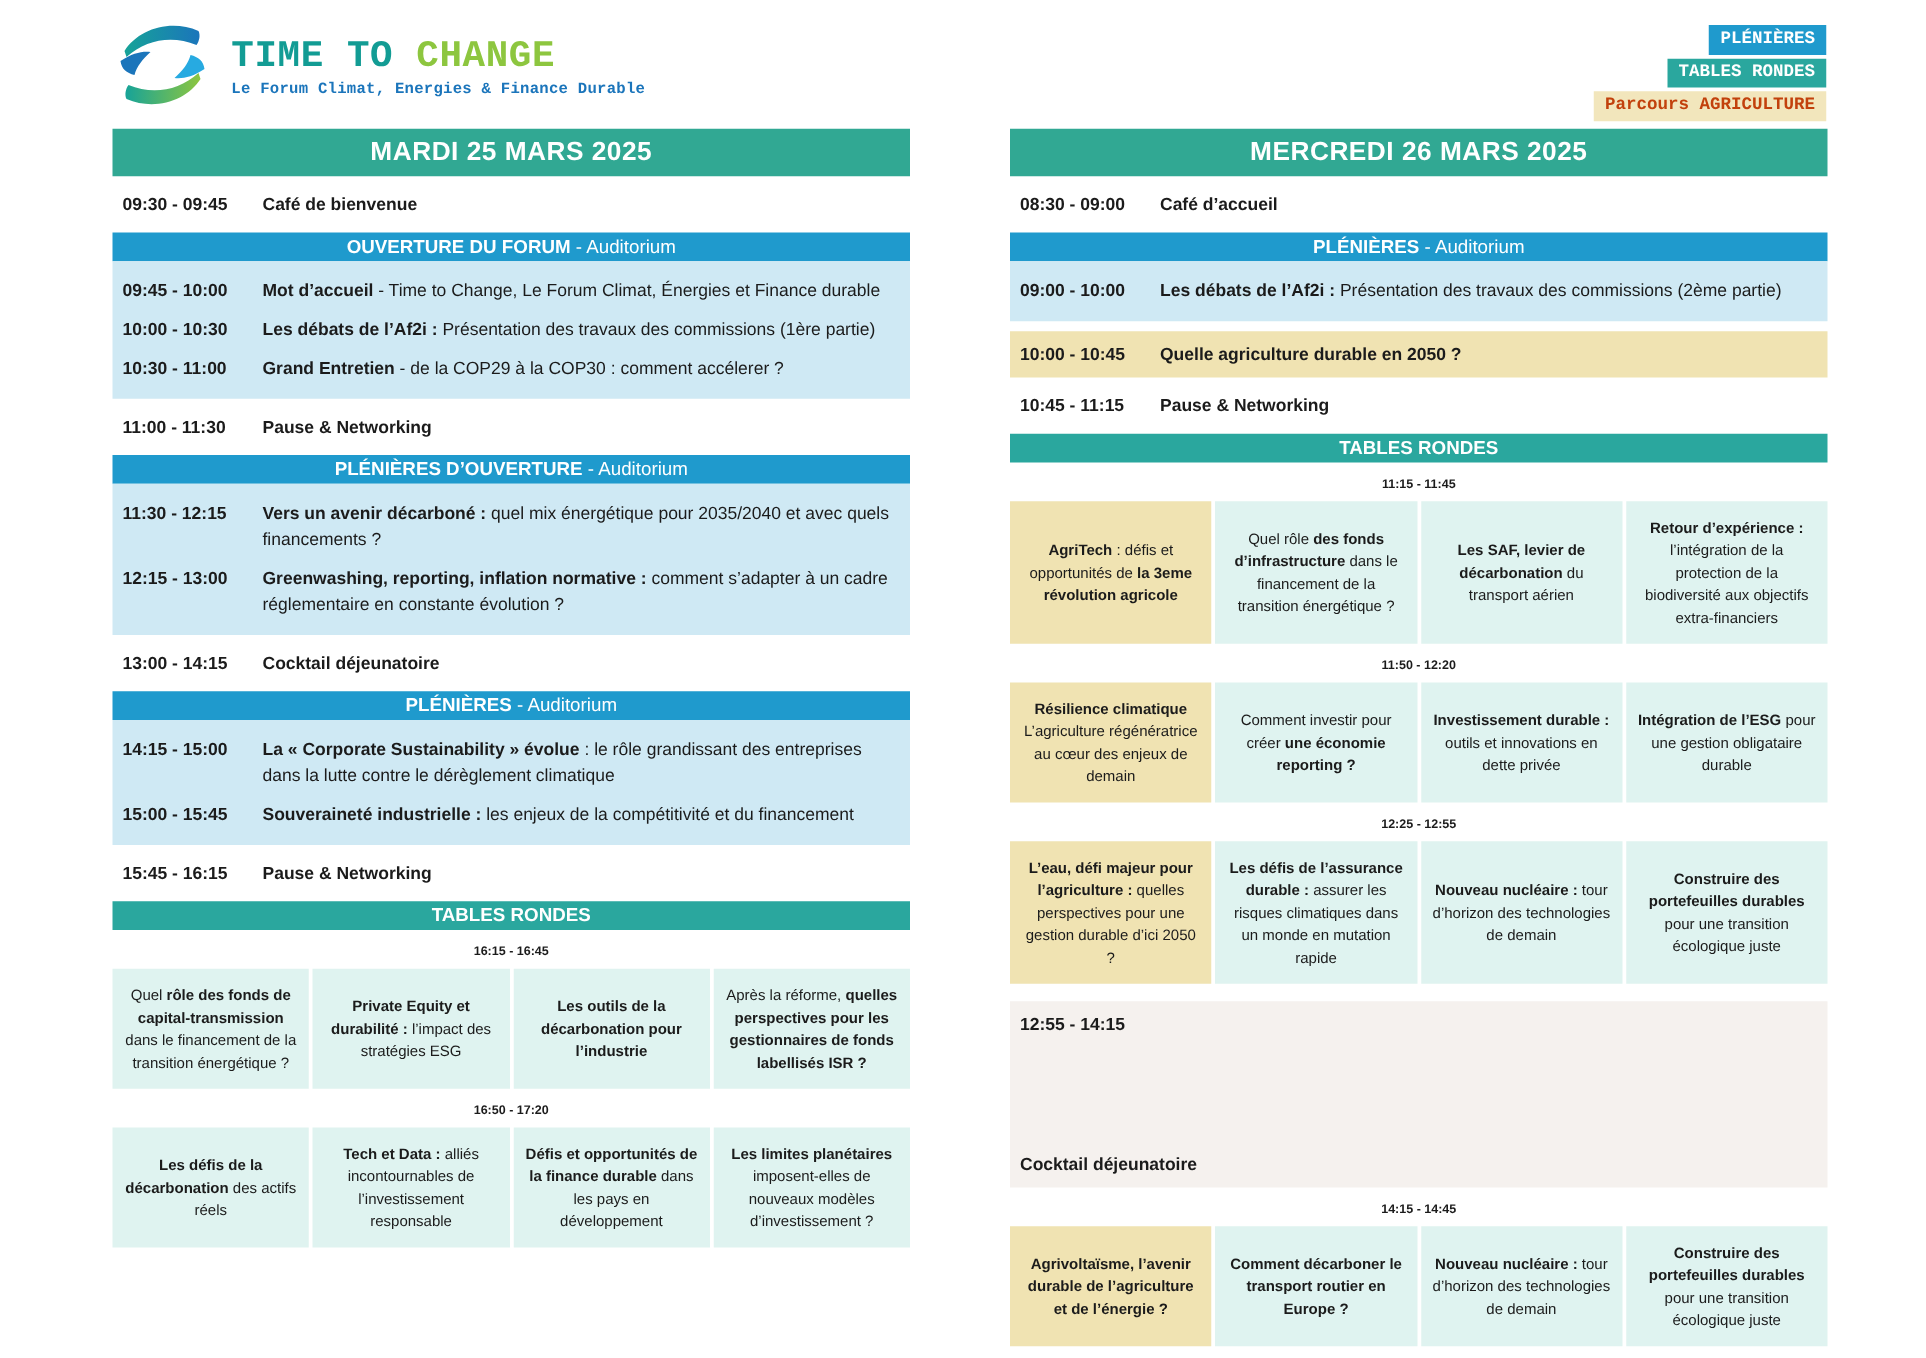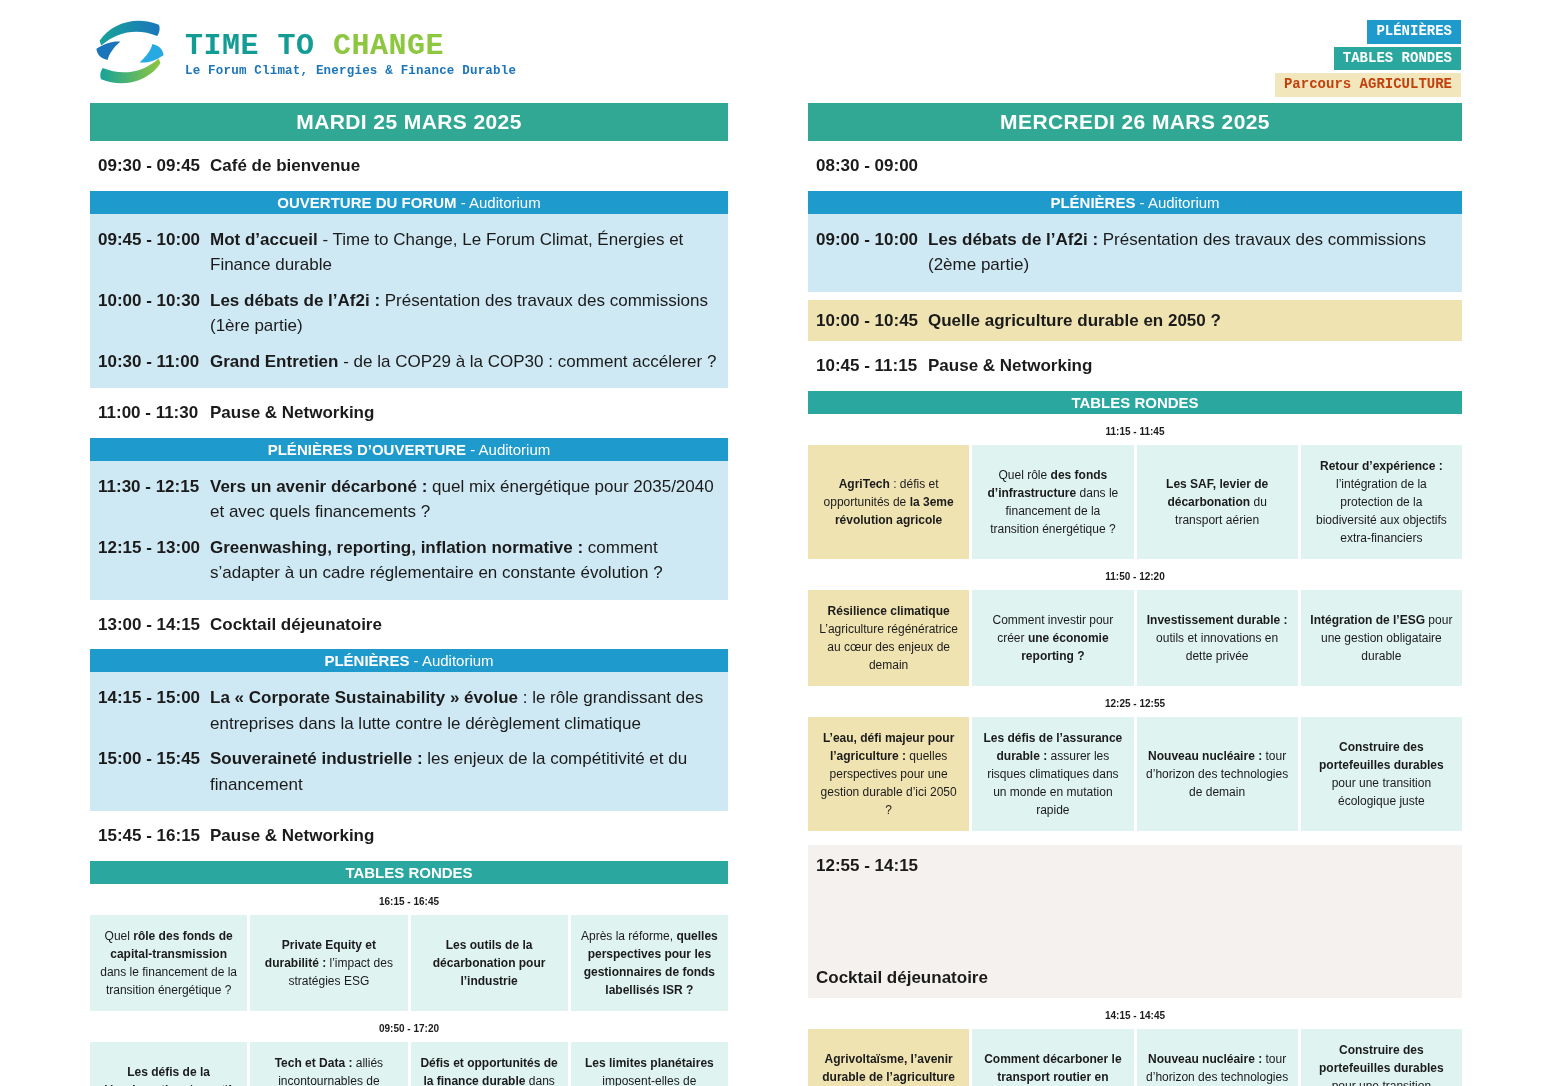"09:30 - 09:45" .row { font-size: 17px -> 14px; justify-content: none -> flex-end }
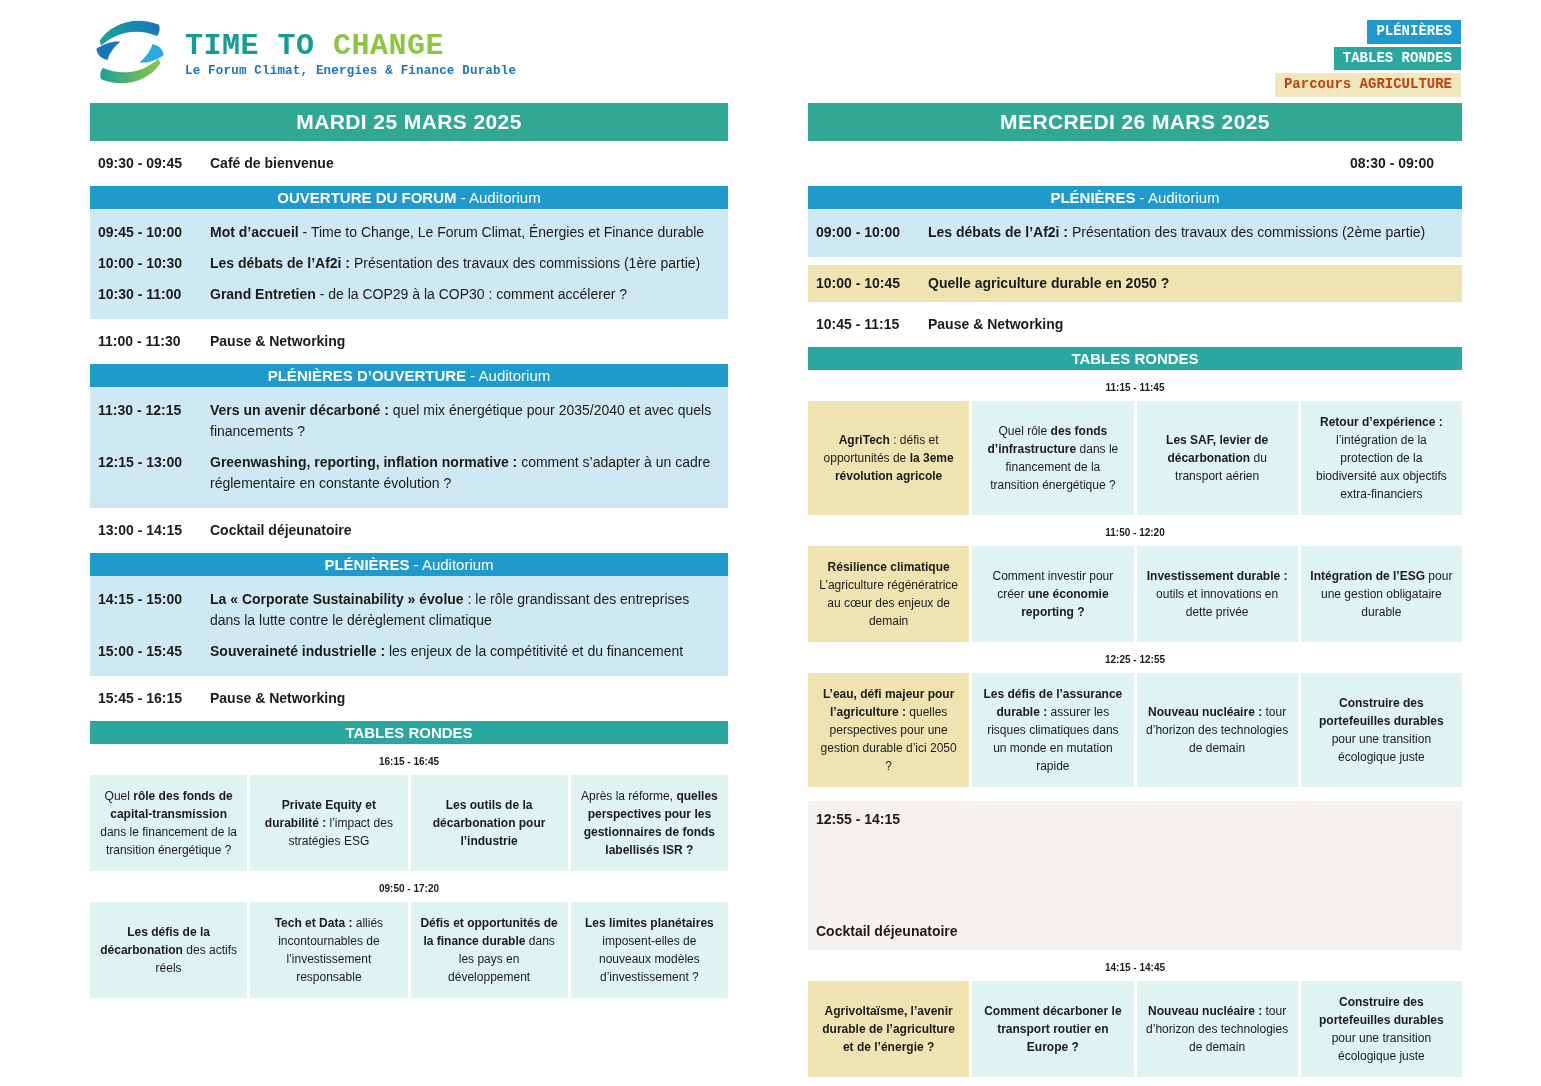"Café d’accueil" span.desc { html: none -> <span>Café d’accueil</span> }
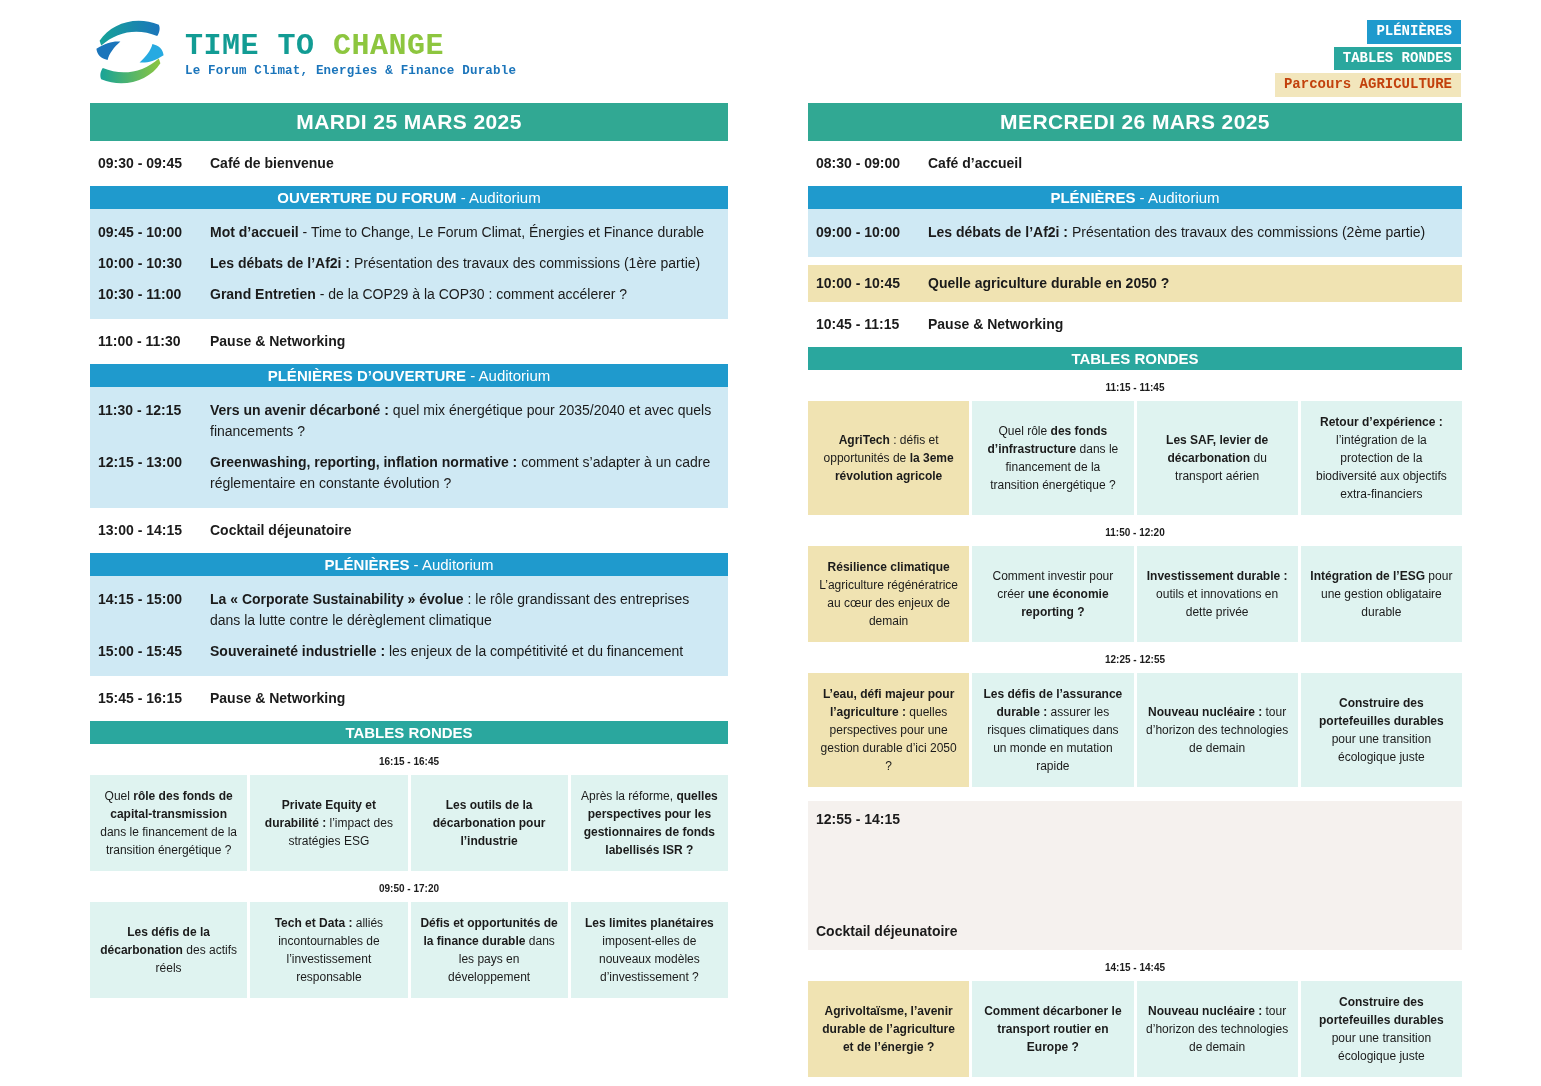"09:50 - 17:20" div.slot-time { text: 09:50 -> 16:50 }
